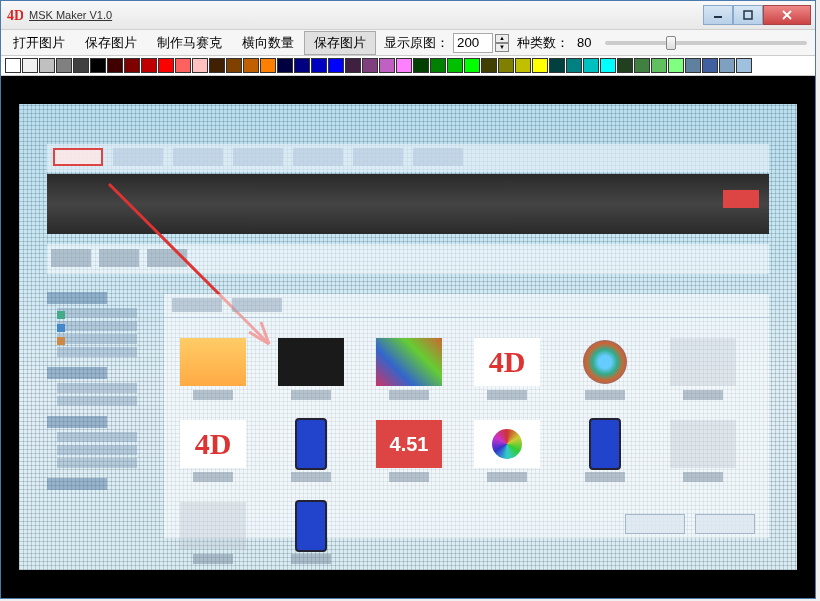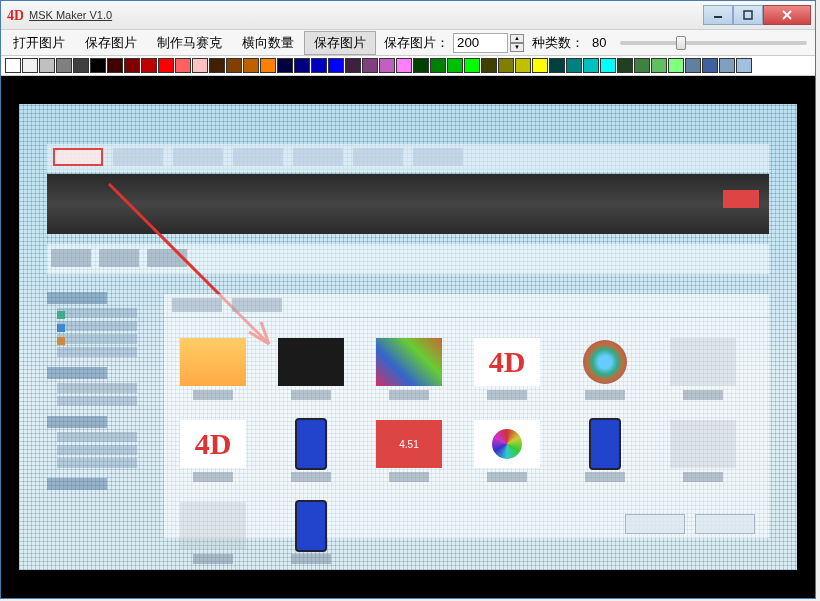"保存图片：" span.tlabel { text: 保存图片 -> 显示原图 }
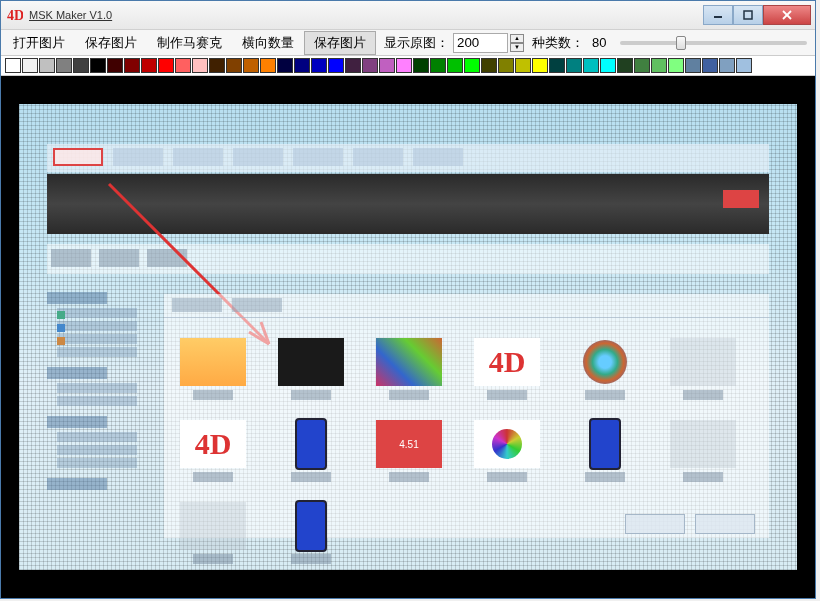"200" .tinput { width: 55px -> 40px }
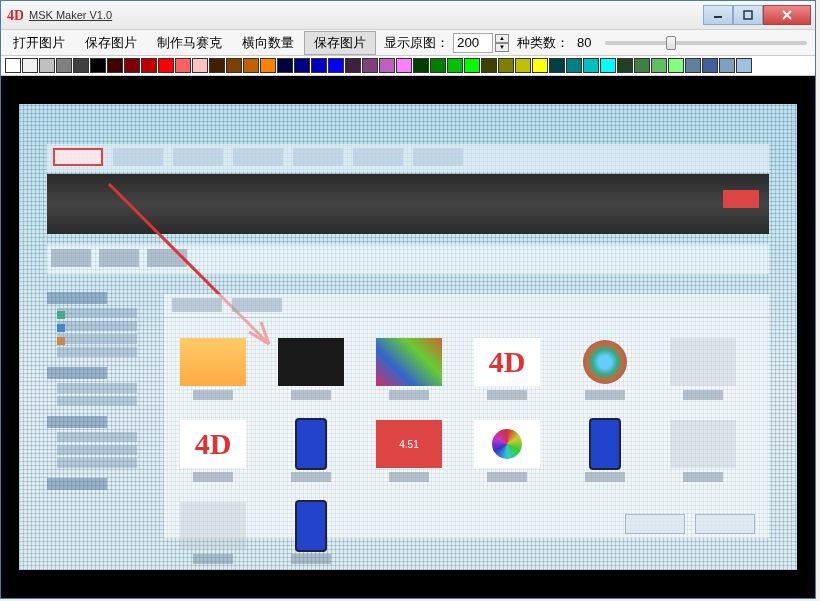"4.51" .th-red { font-size: 10px -> 20px; font-weight: normal -> bold }
